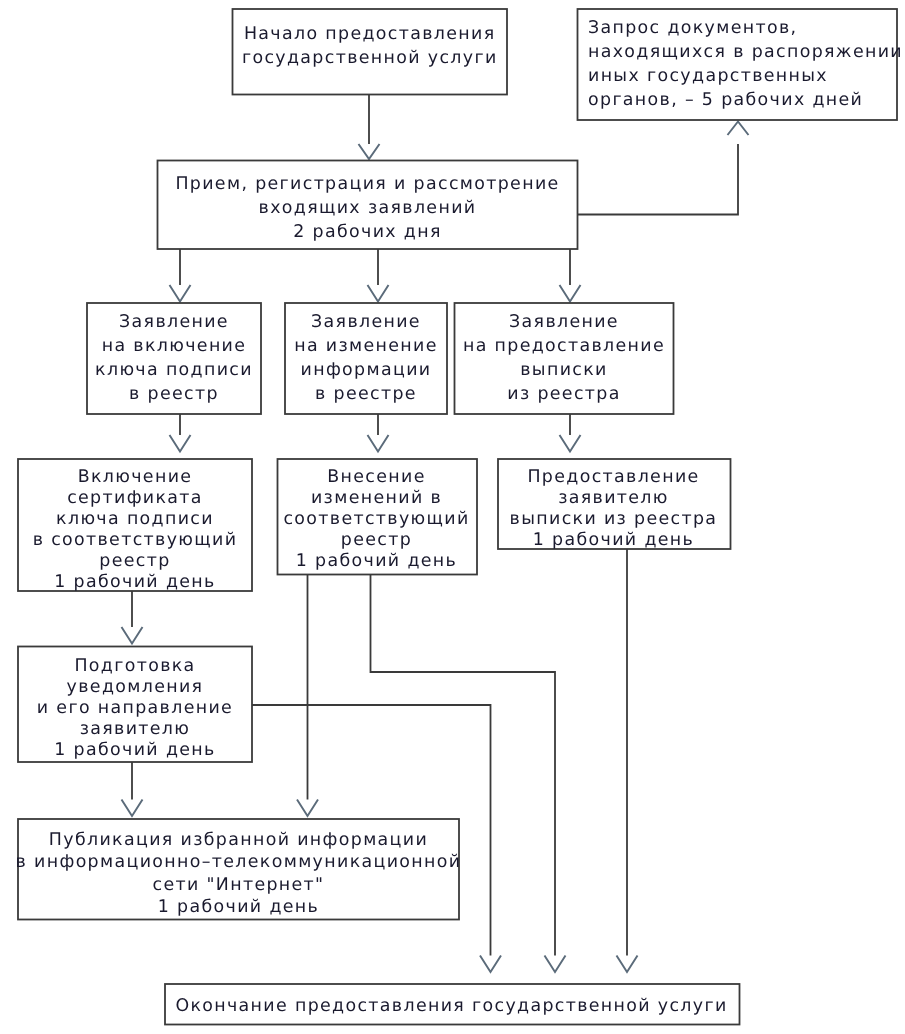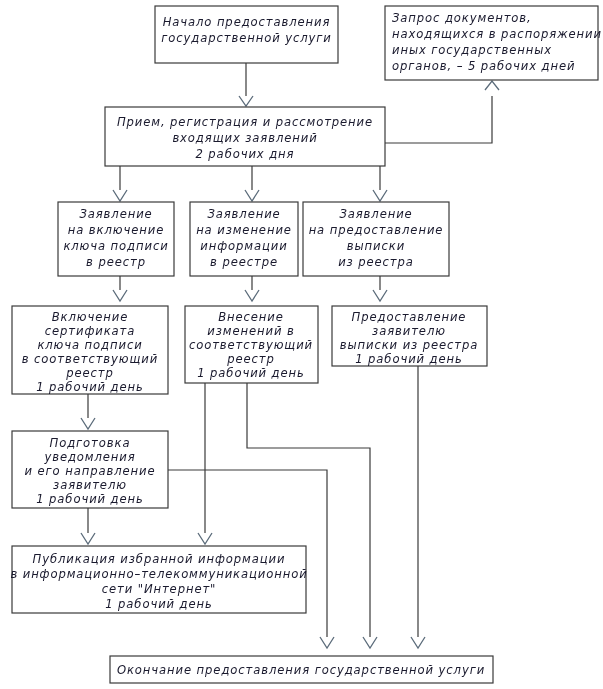"Начало предоставления" #chart-root { font-style: italic -> none }
